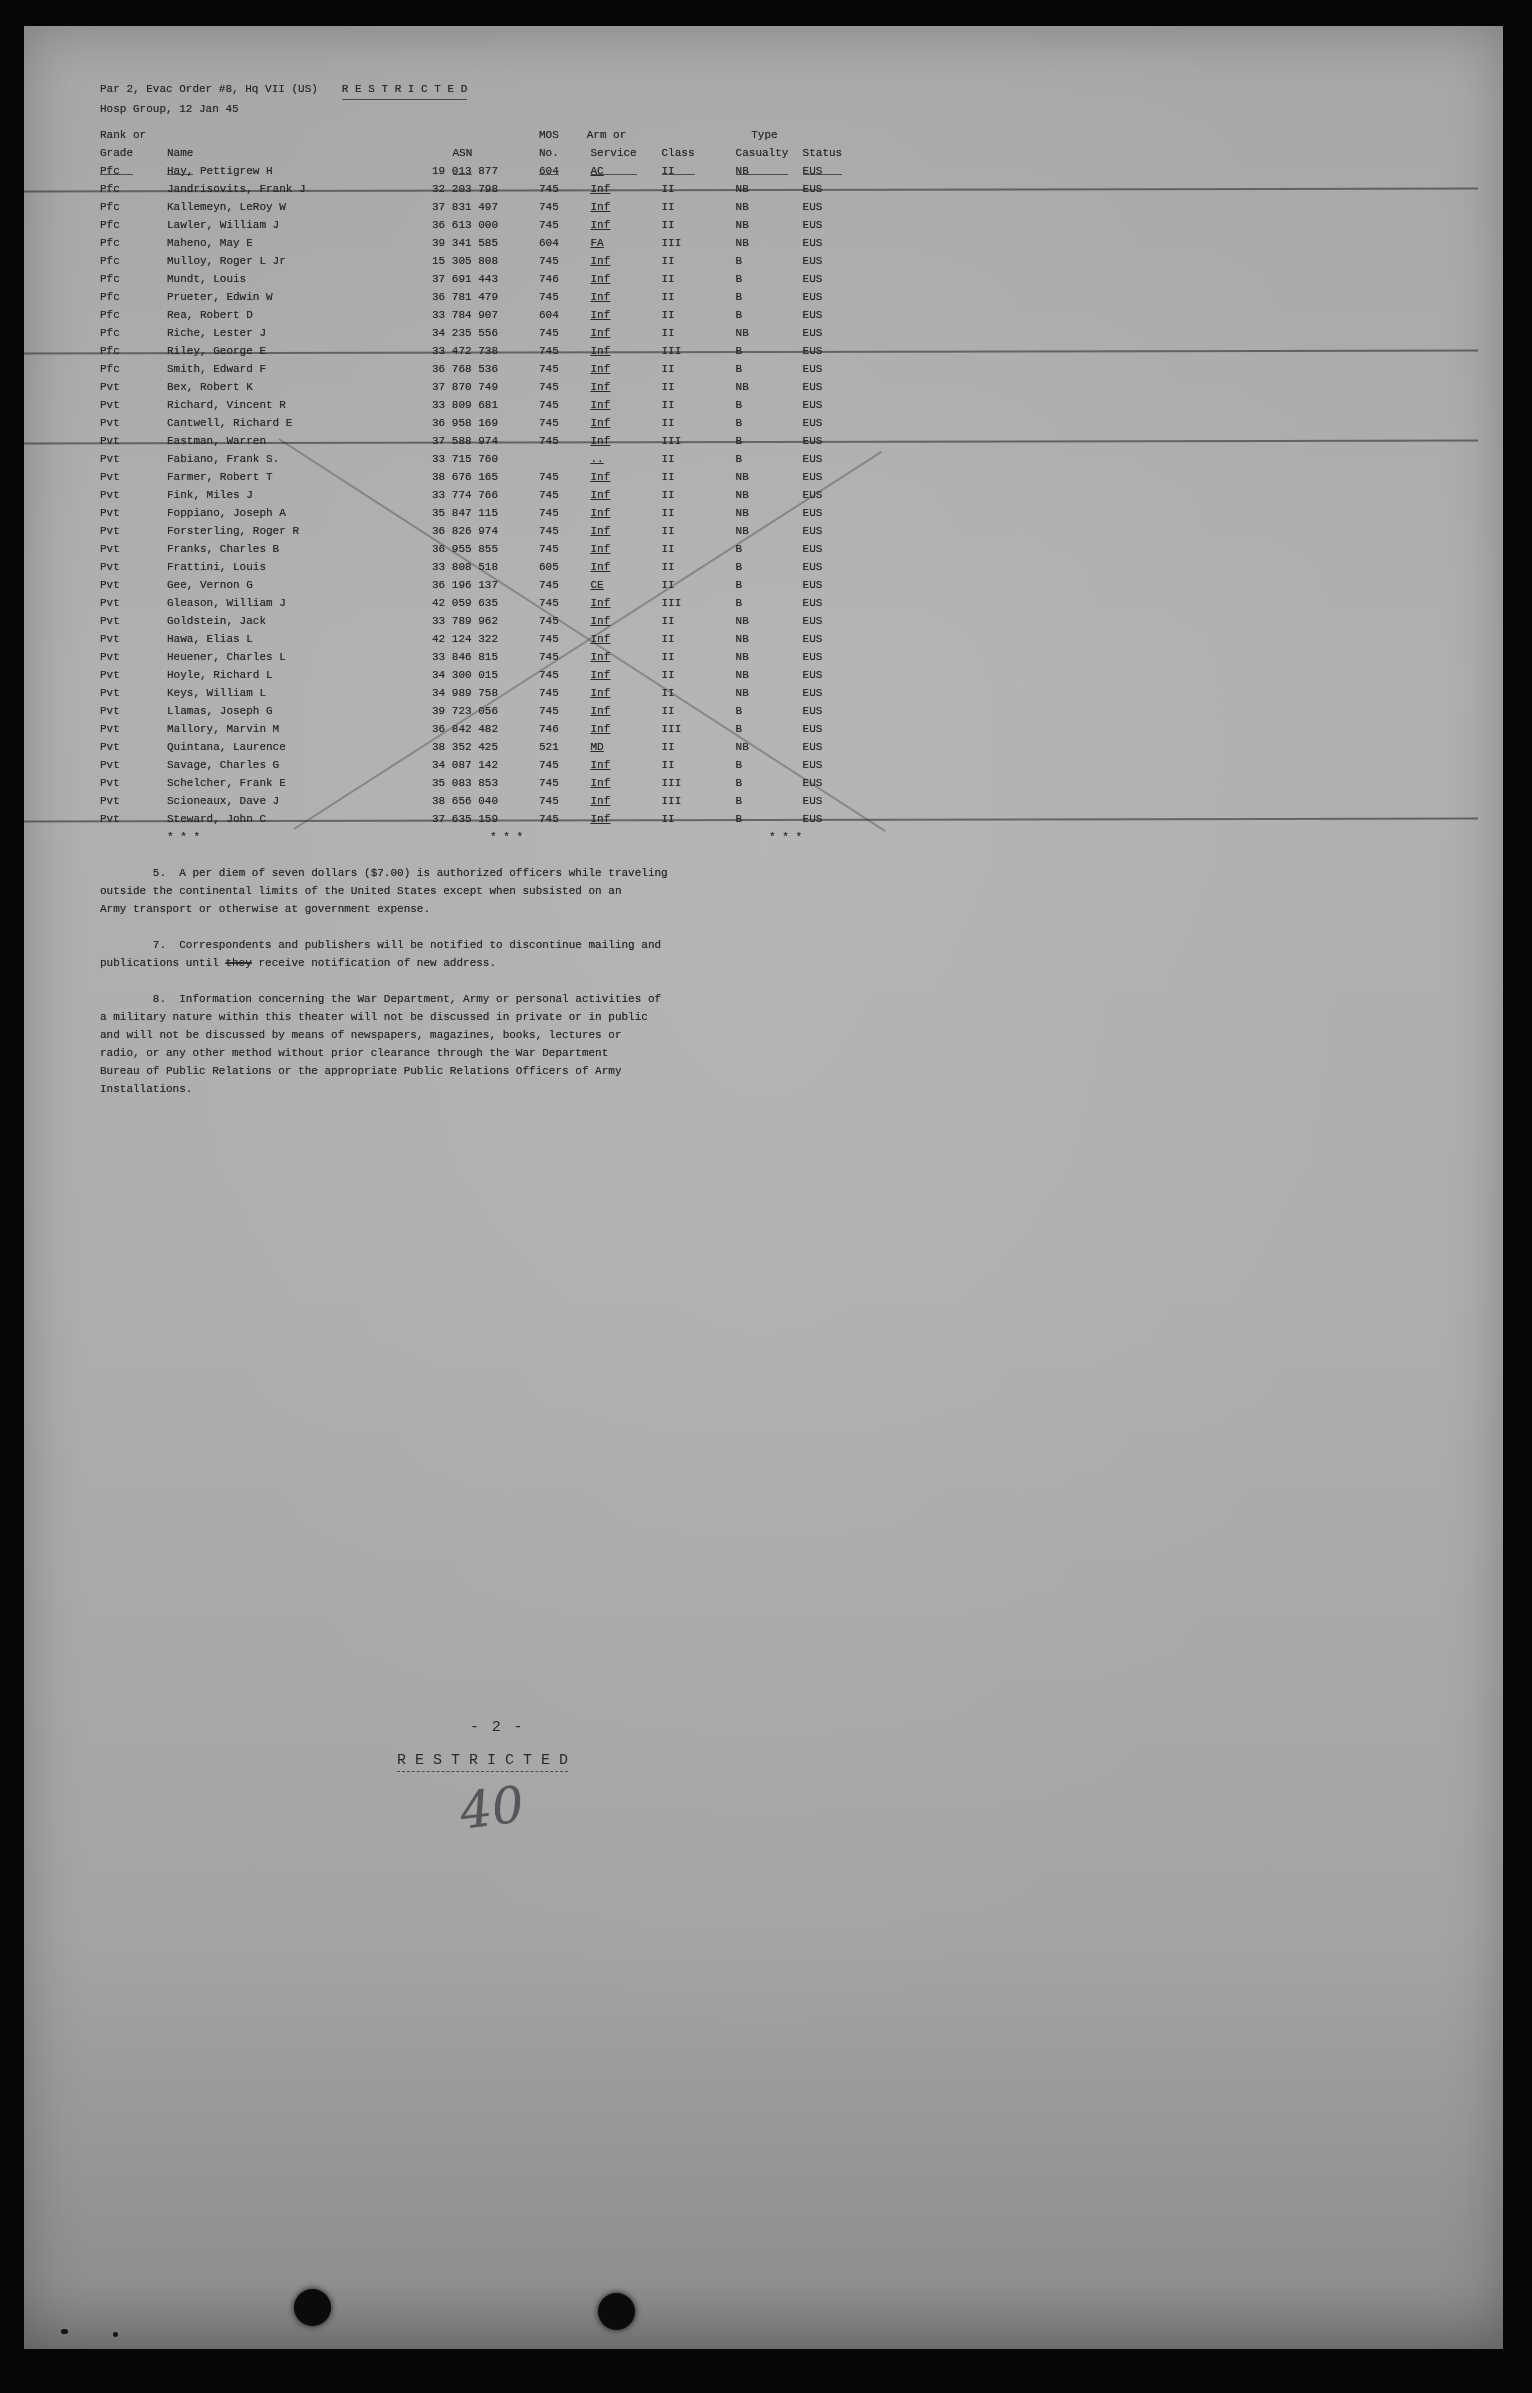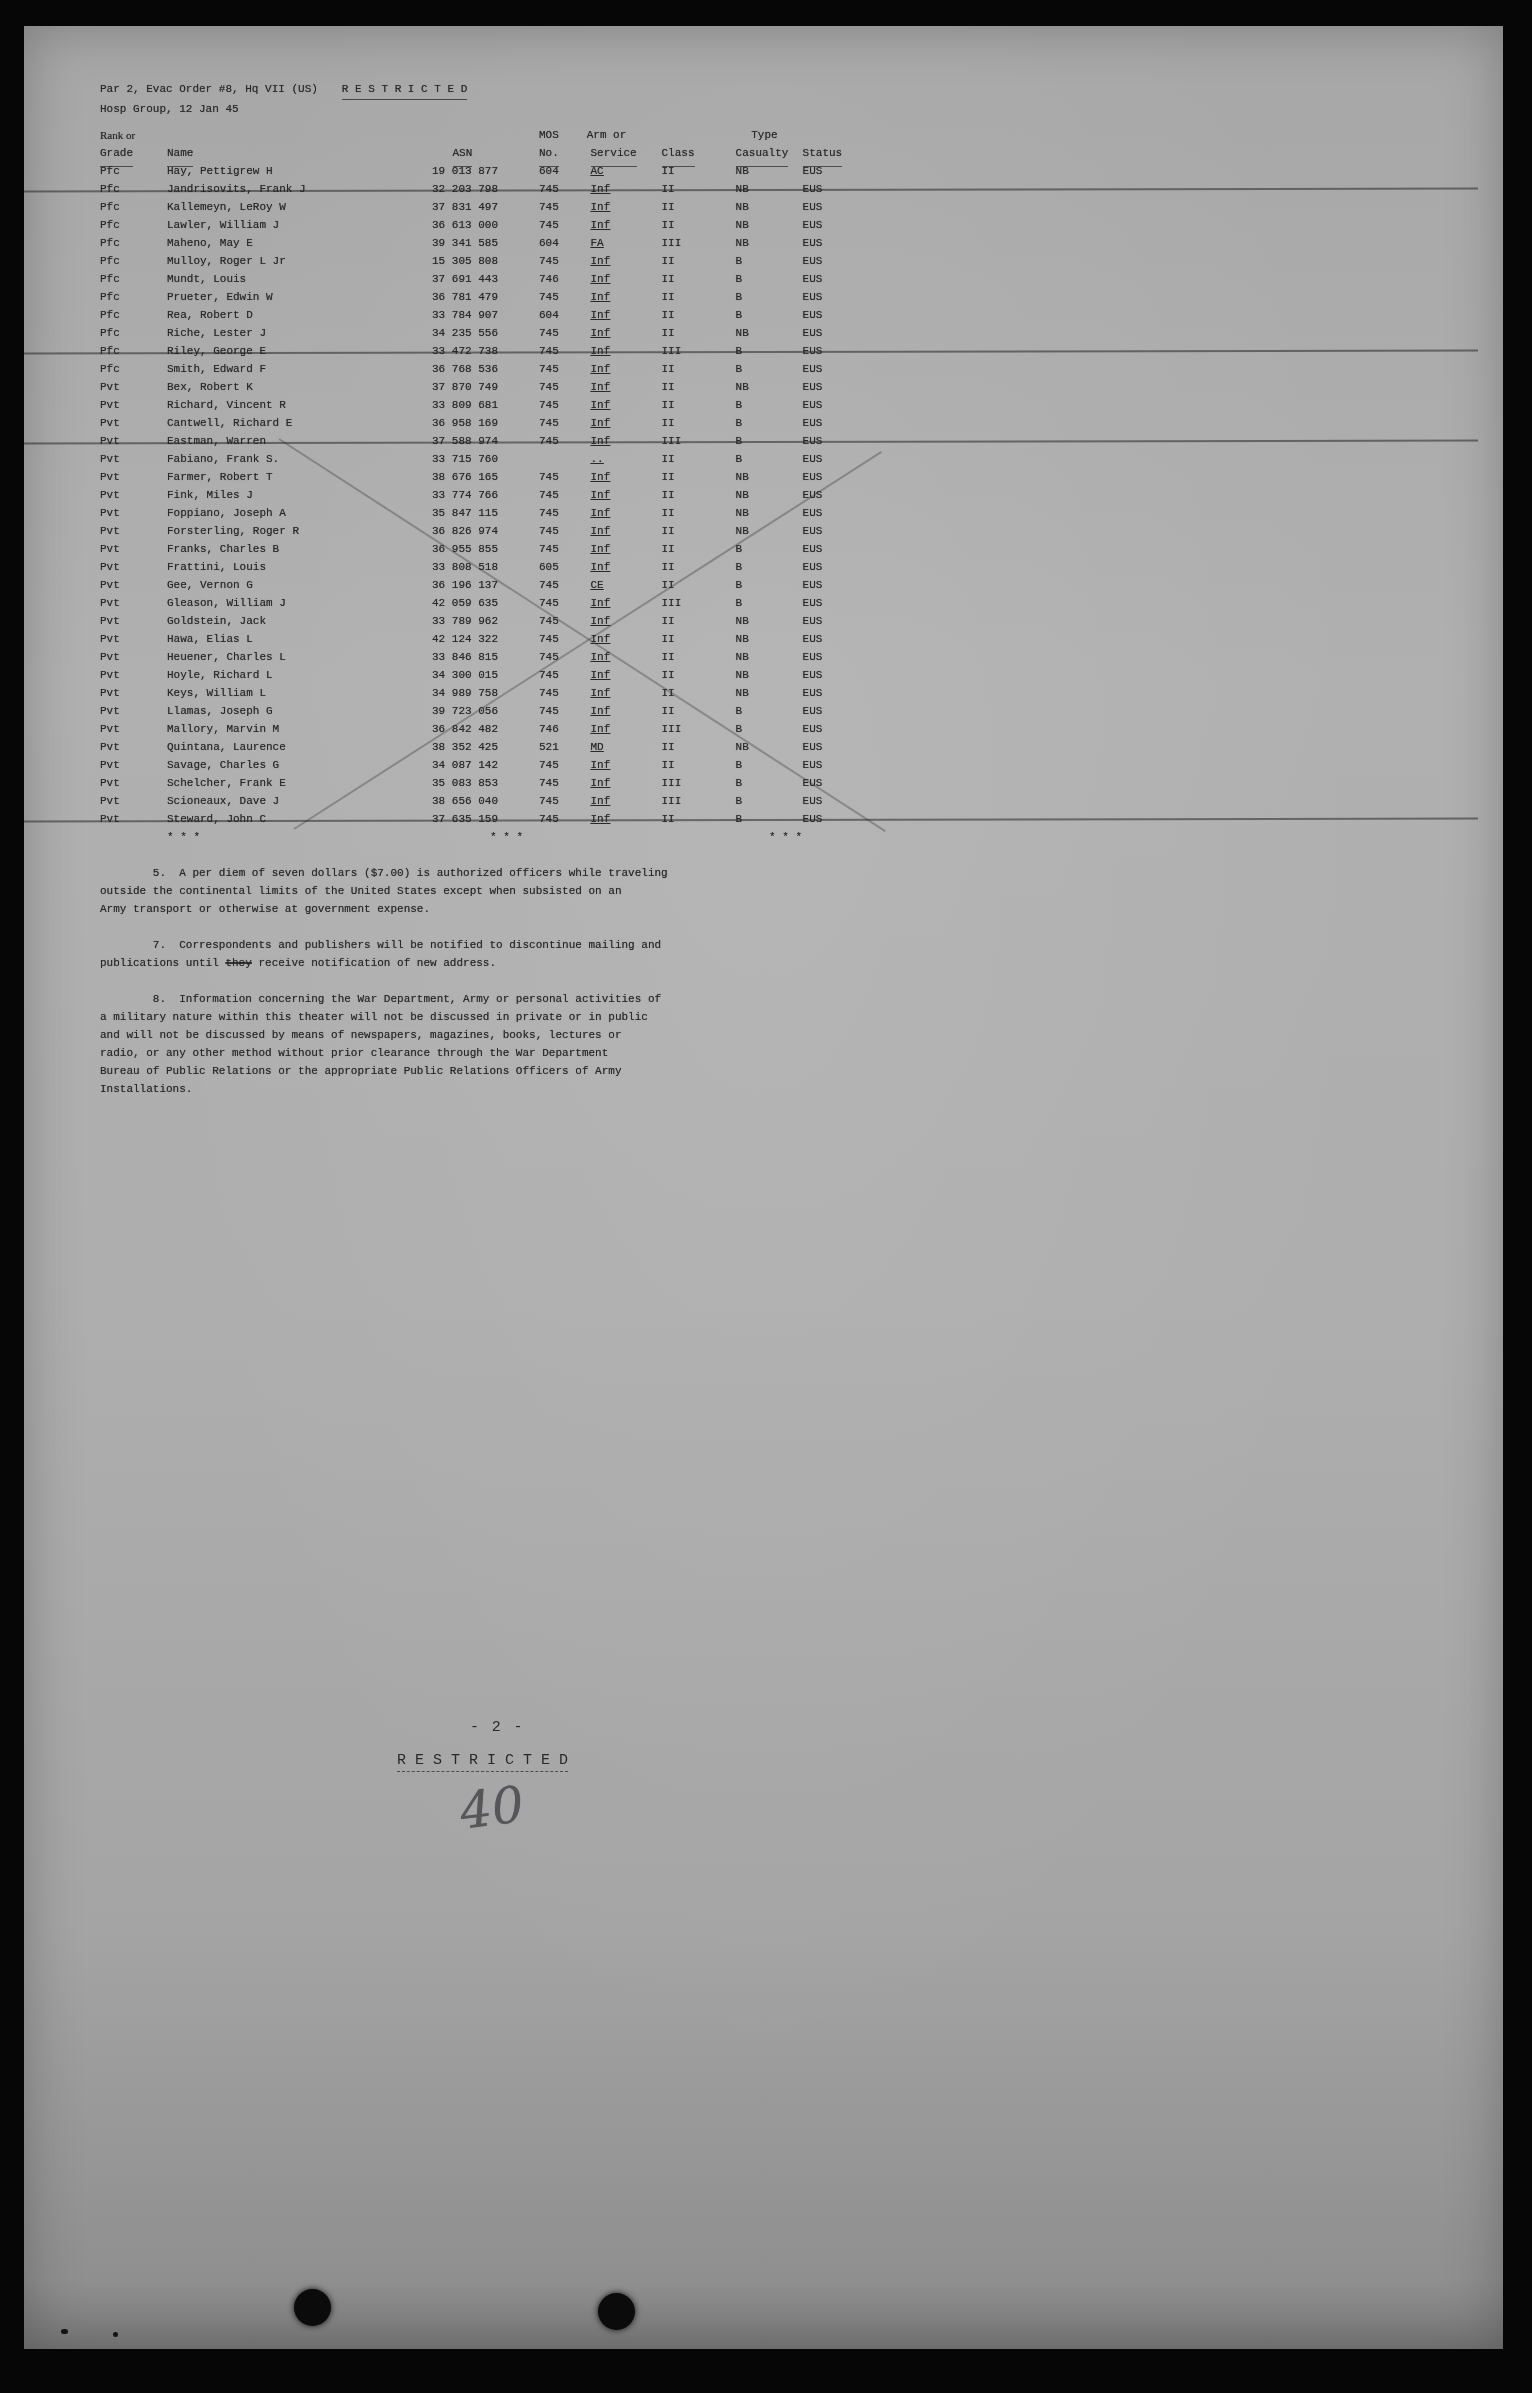"Rank or" .hd-rank { font-family: Liberation Serif, serif -> none }
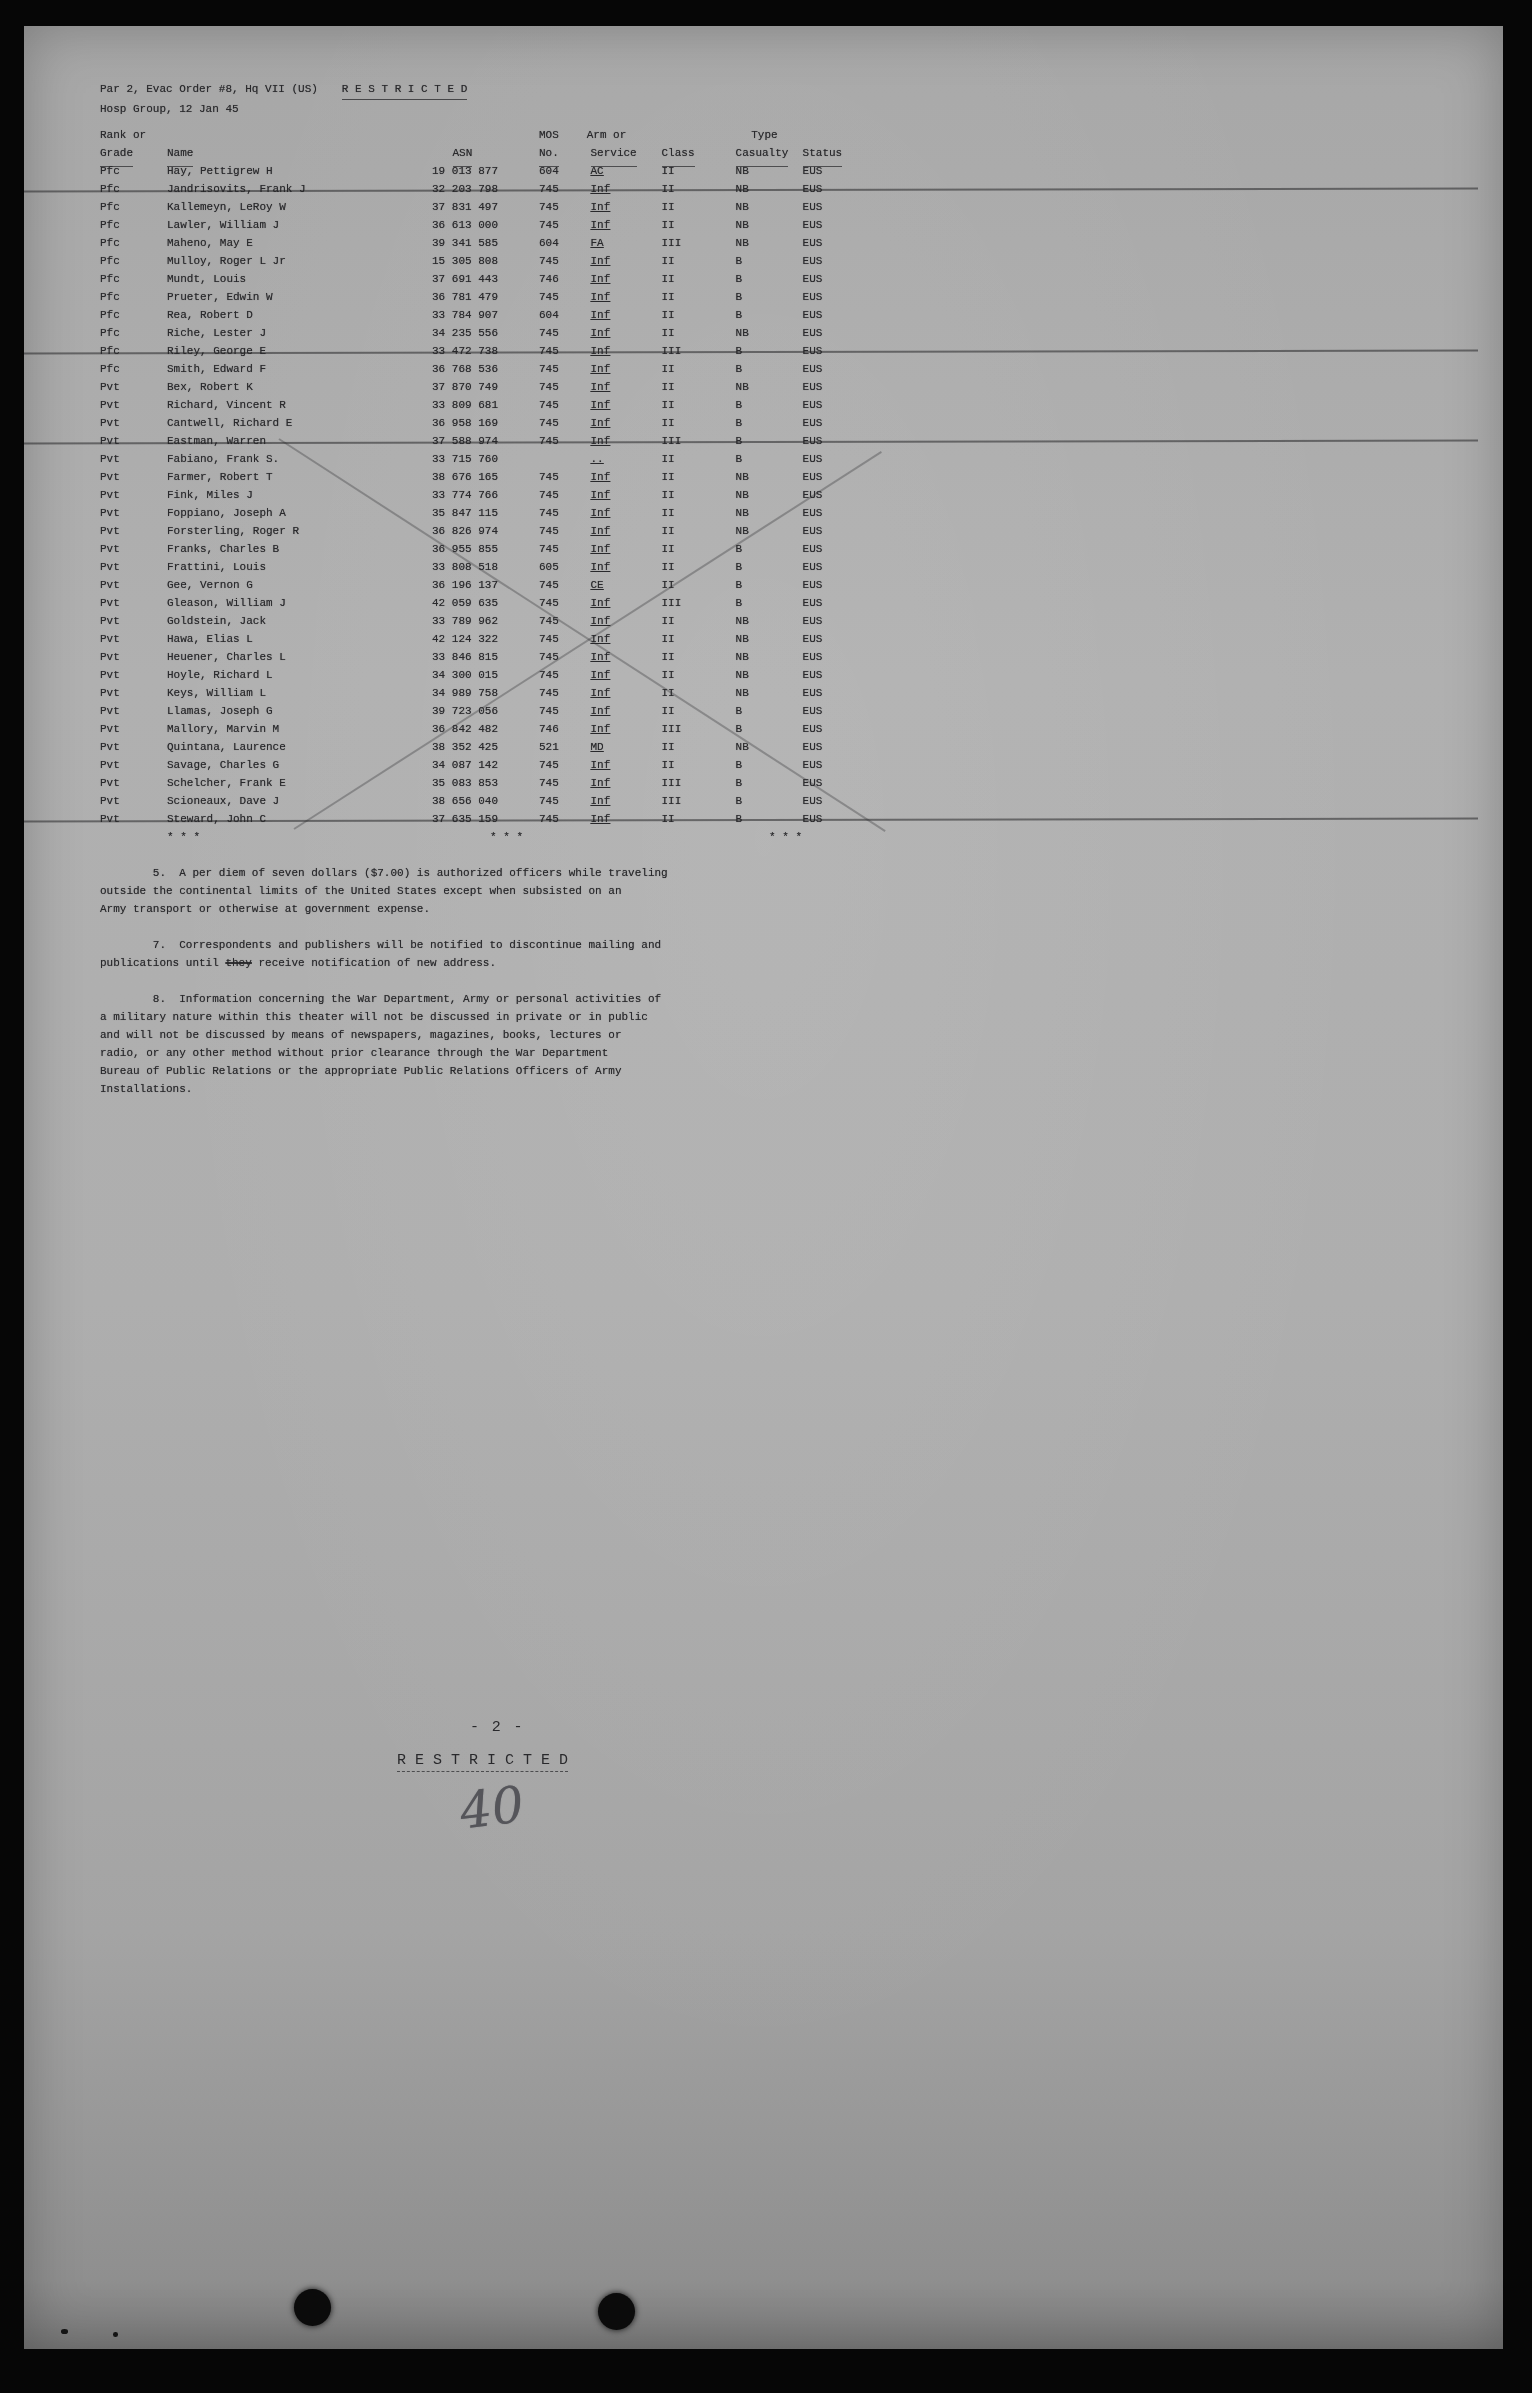"Grade" .hspan { padding-bottom: 4px -> 12px }
